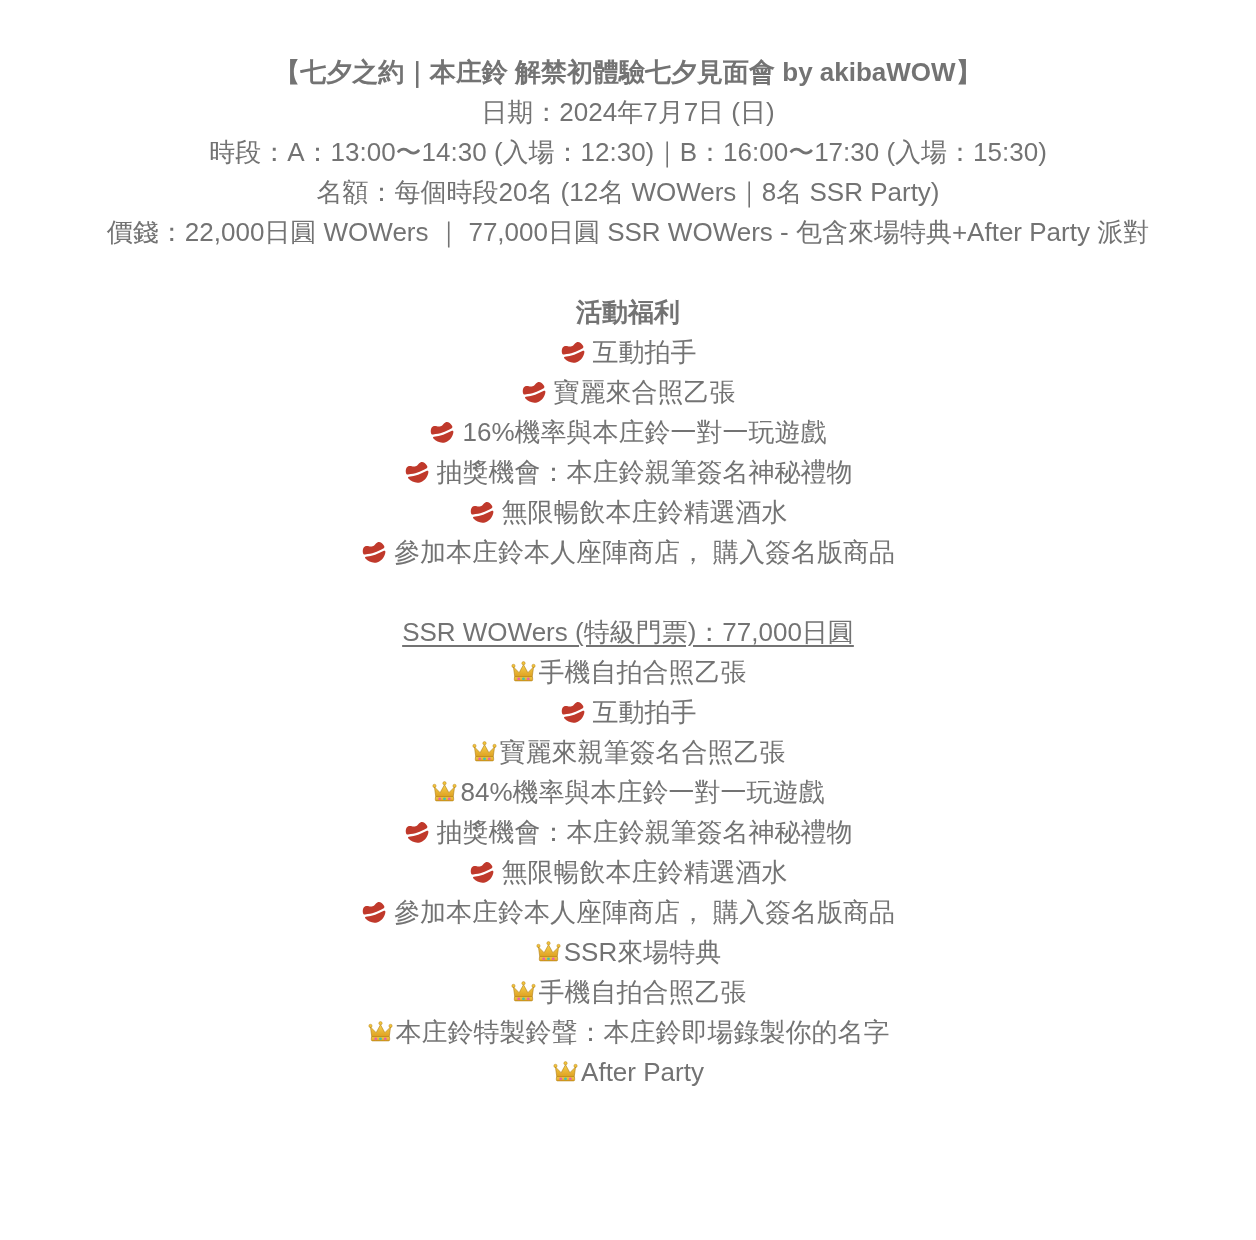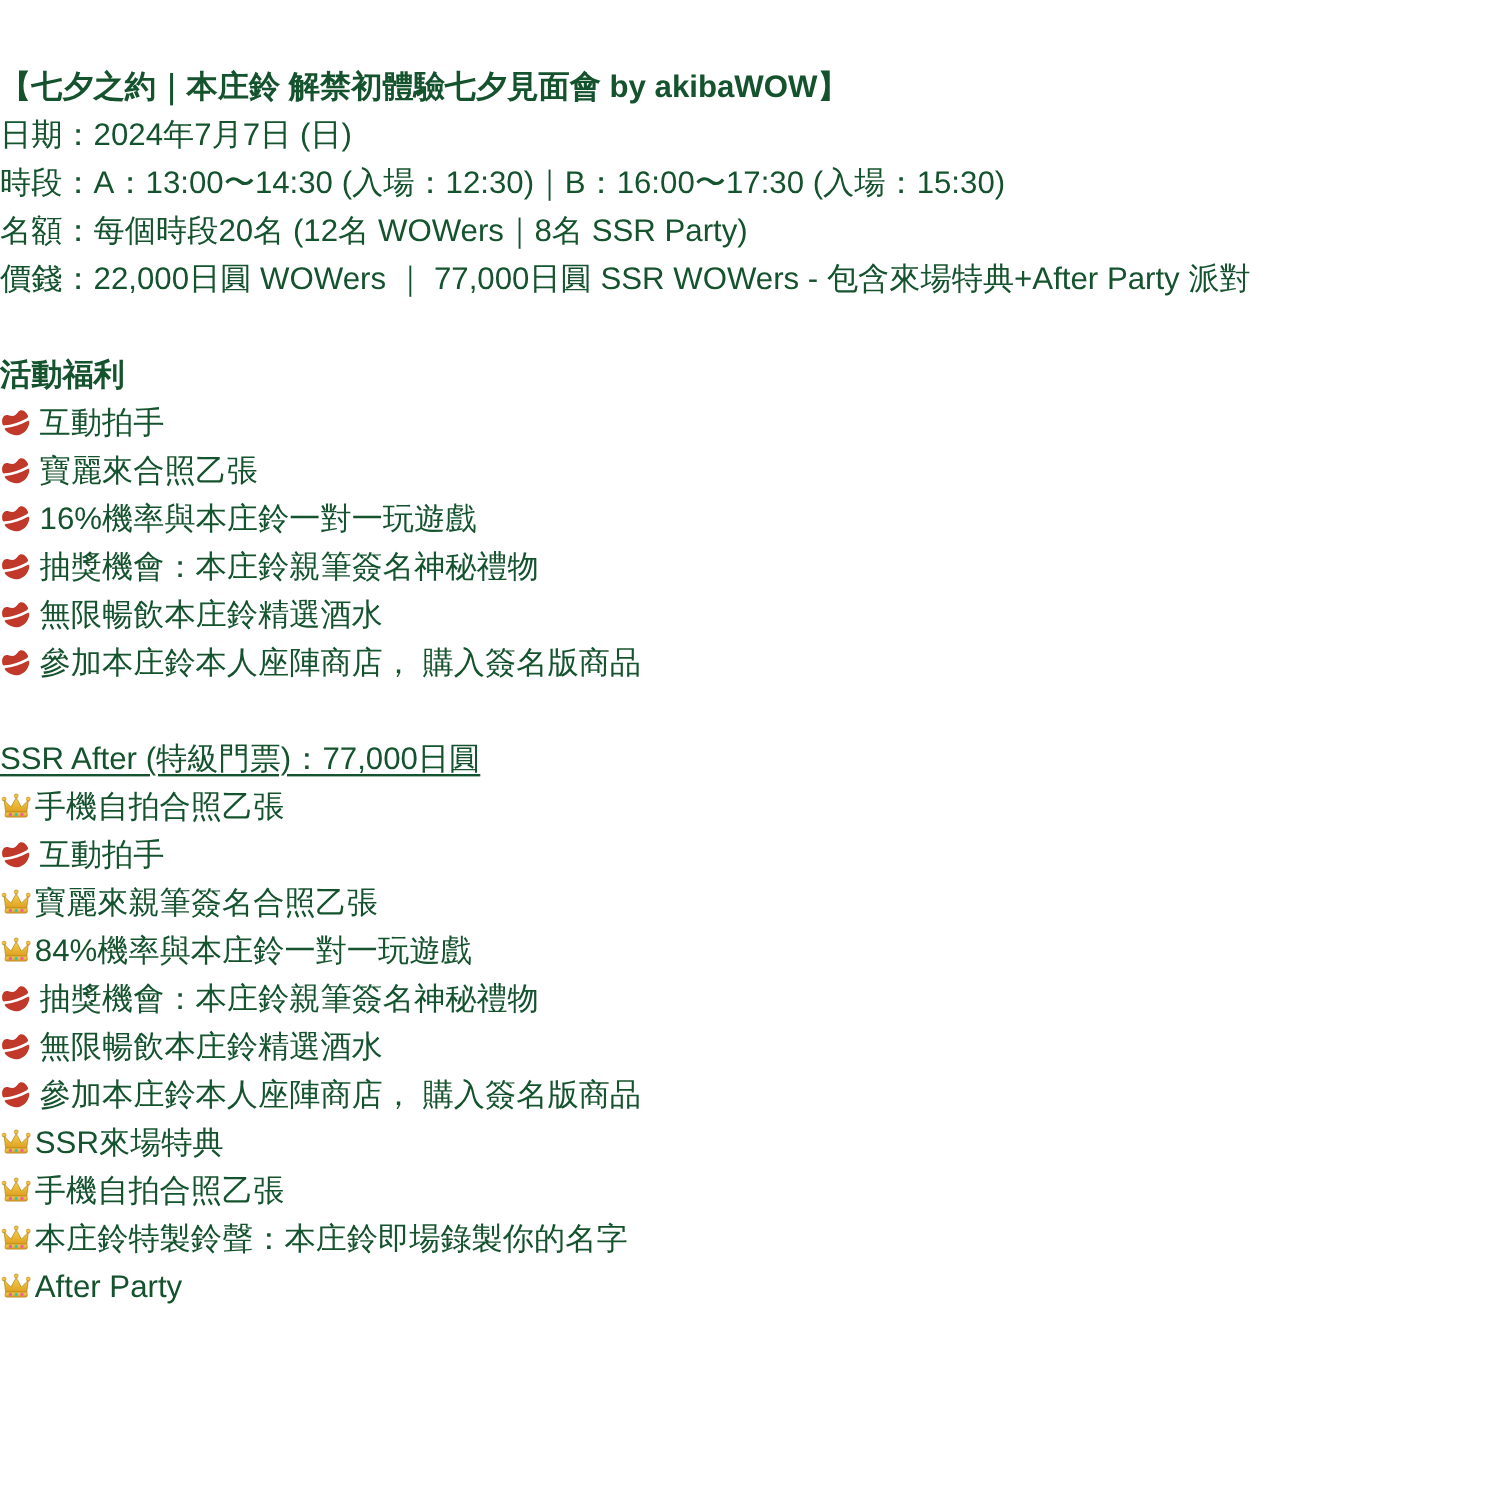"【七夕之約｜本庄鈴 解禁初體驗七夕見面會 by akibaWOW】" .page { color: #14532d -> #737373; text-align: left -> center }
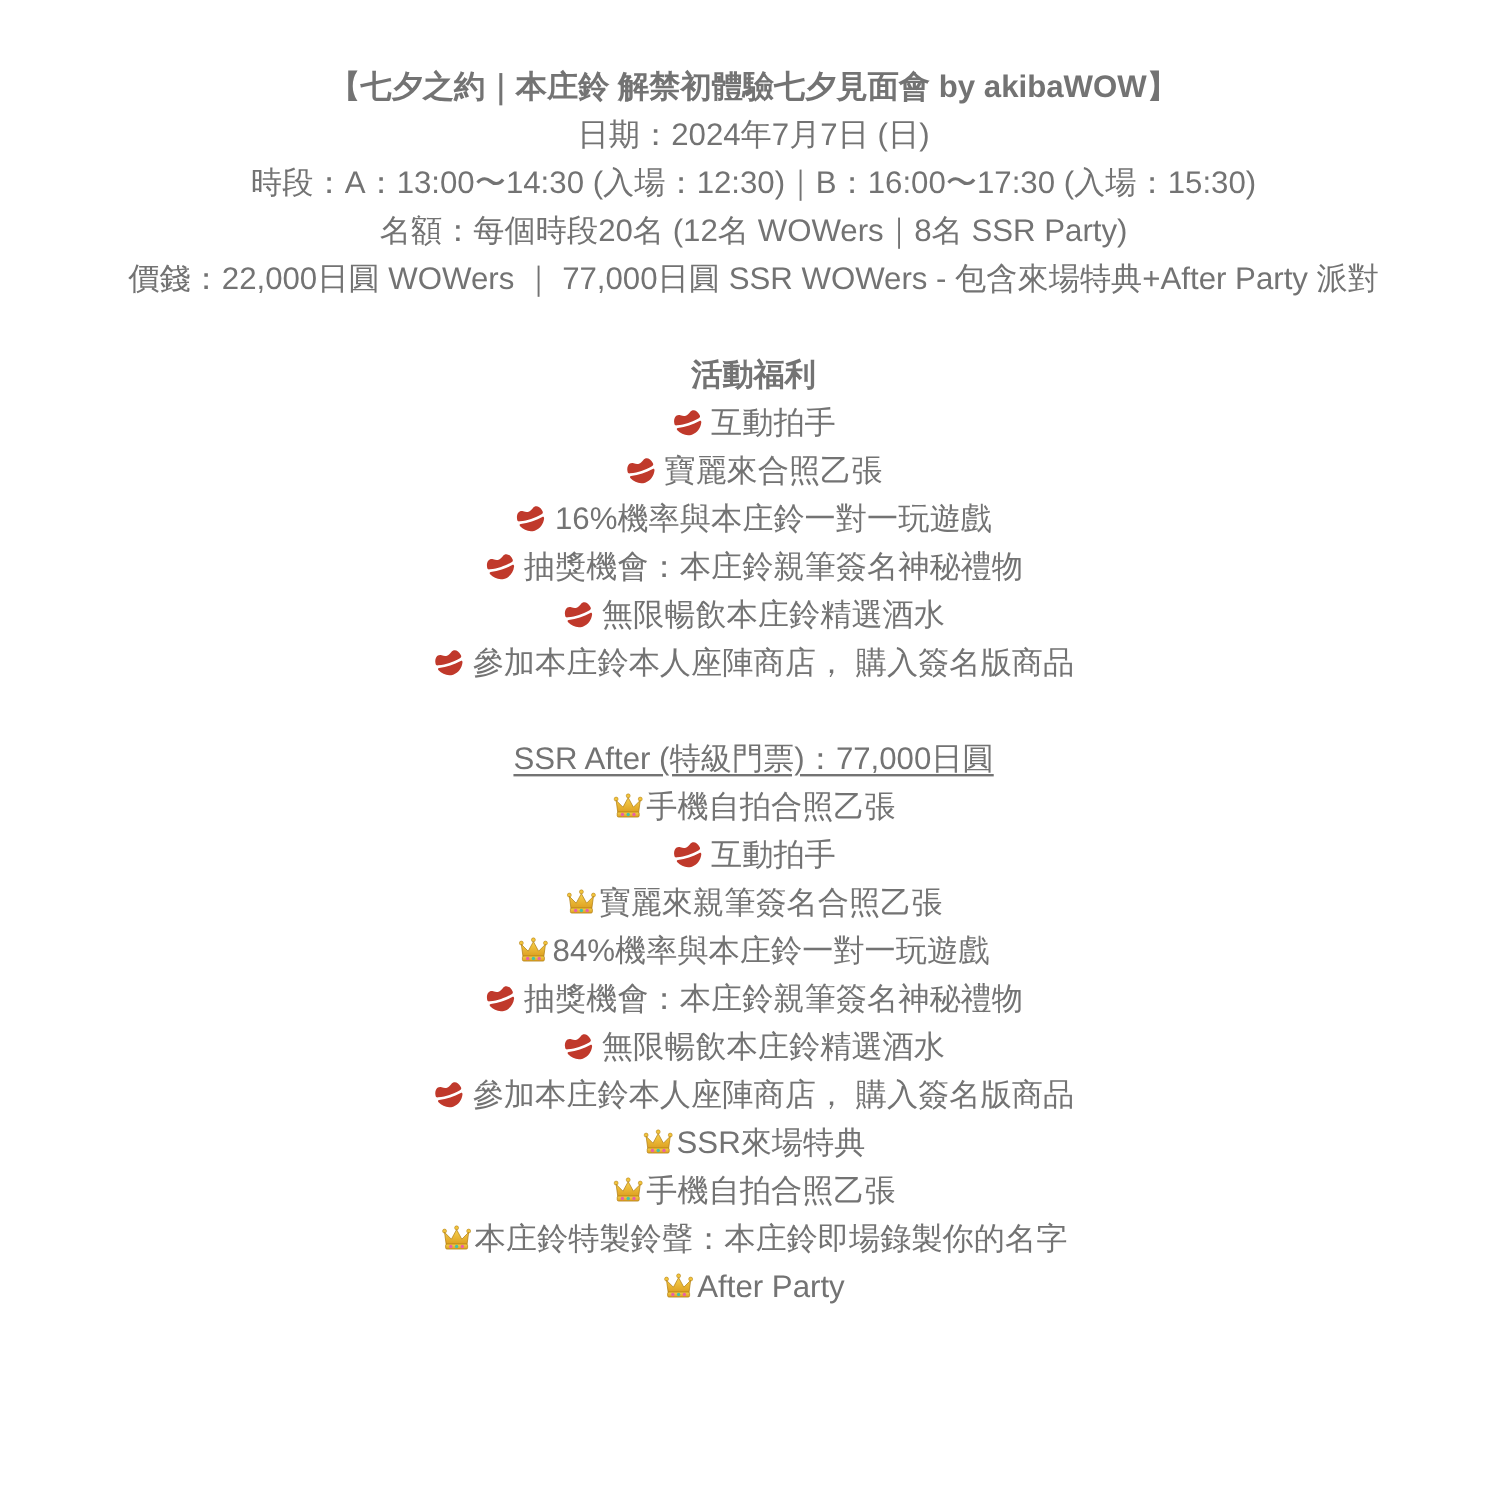"SSR After (特級門票)：77,000日圓" span.tier-heading { text: After -> WOWers }
